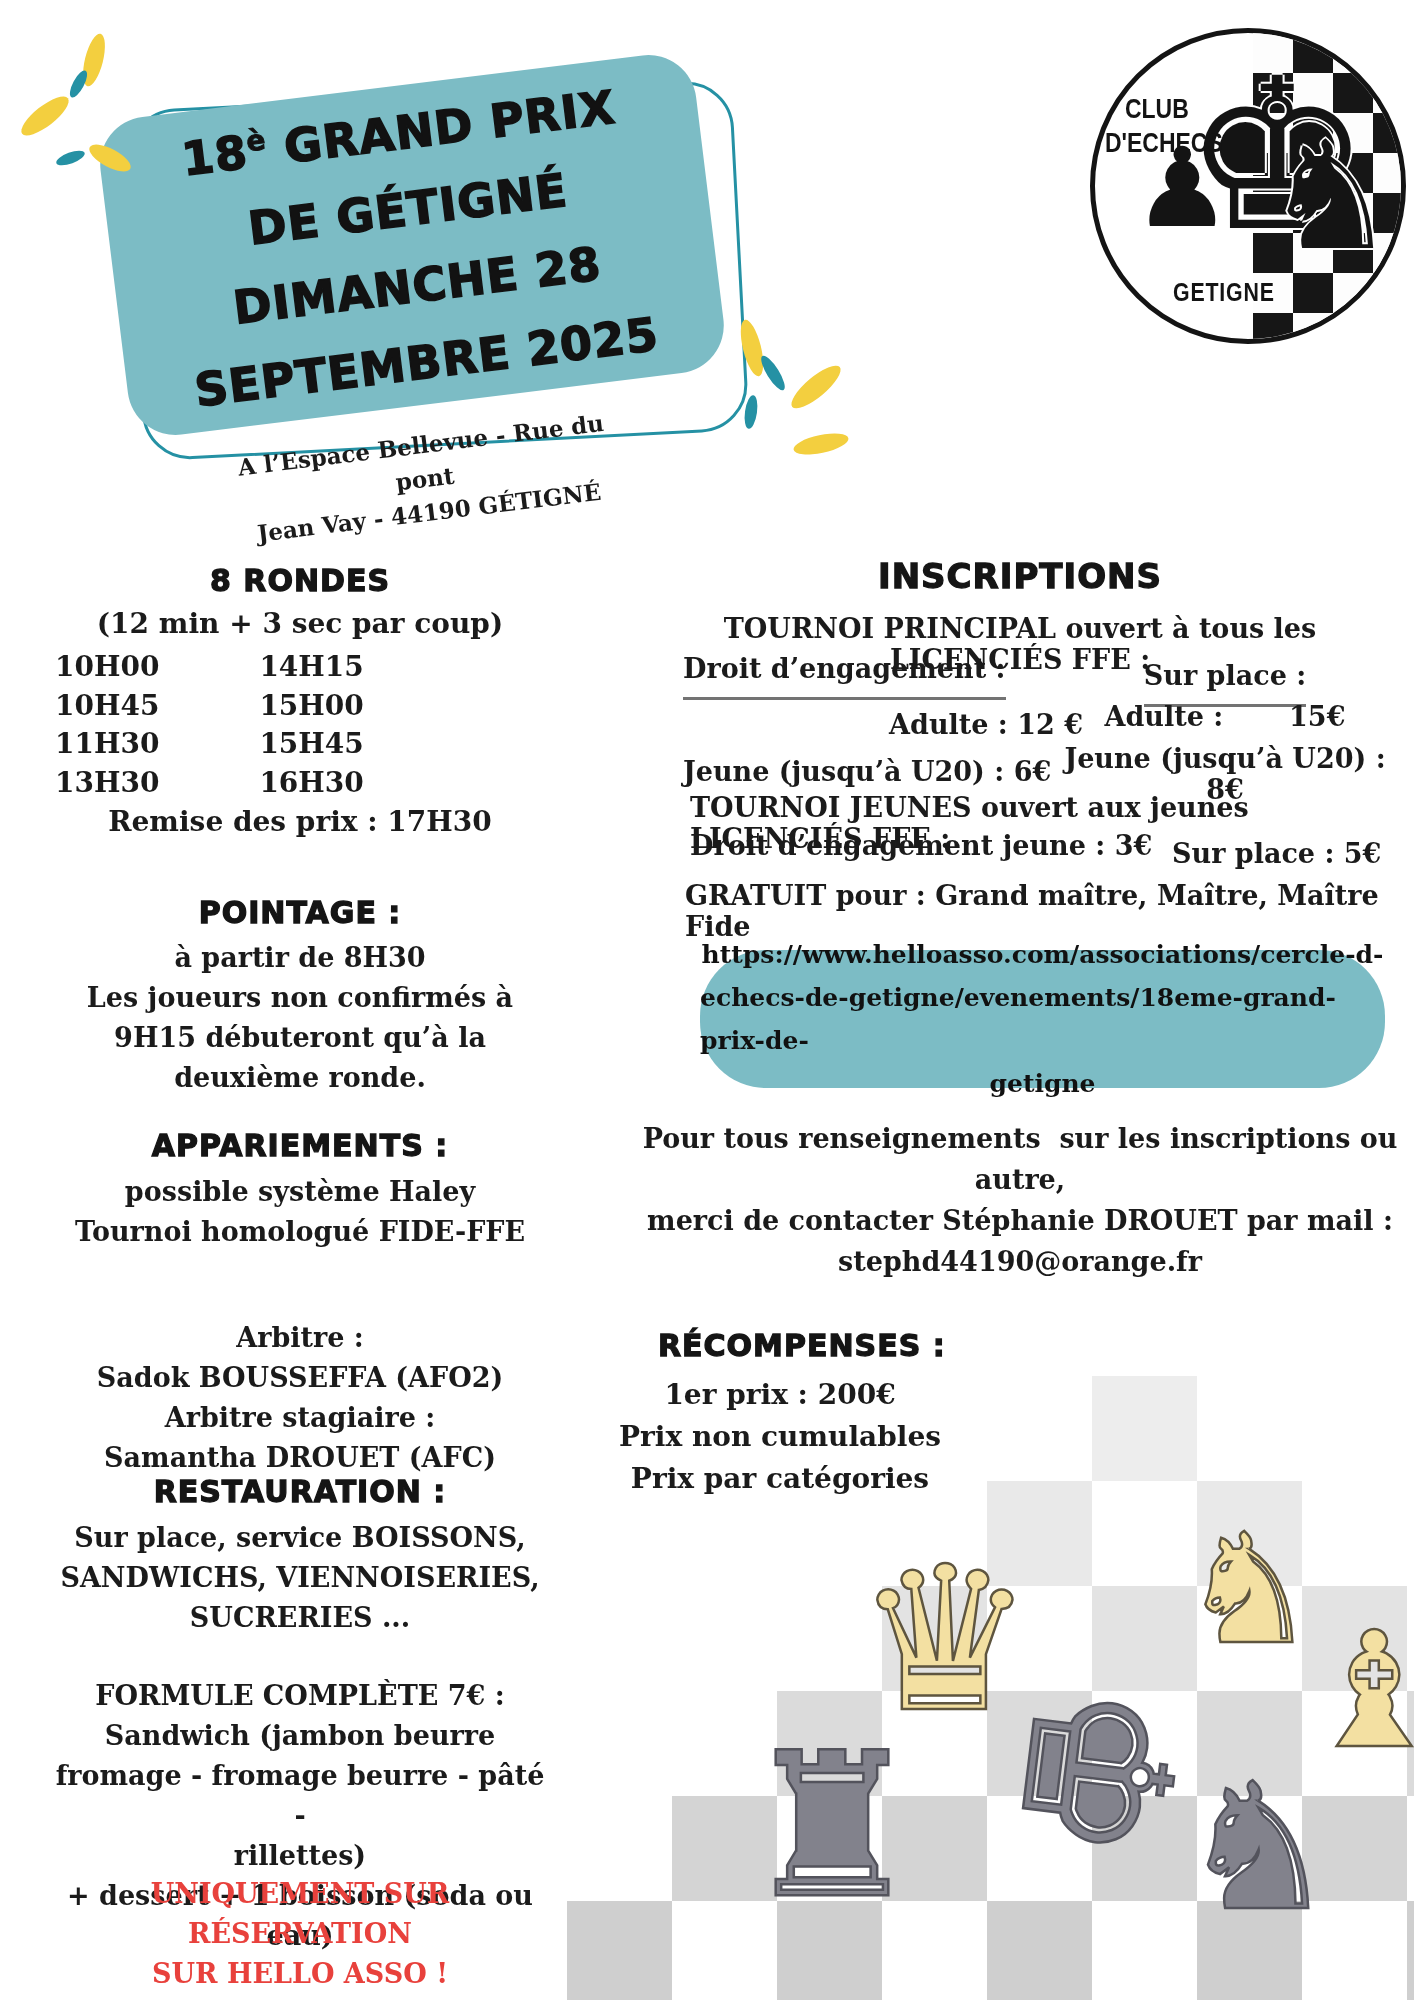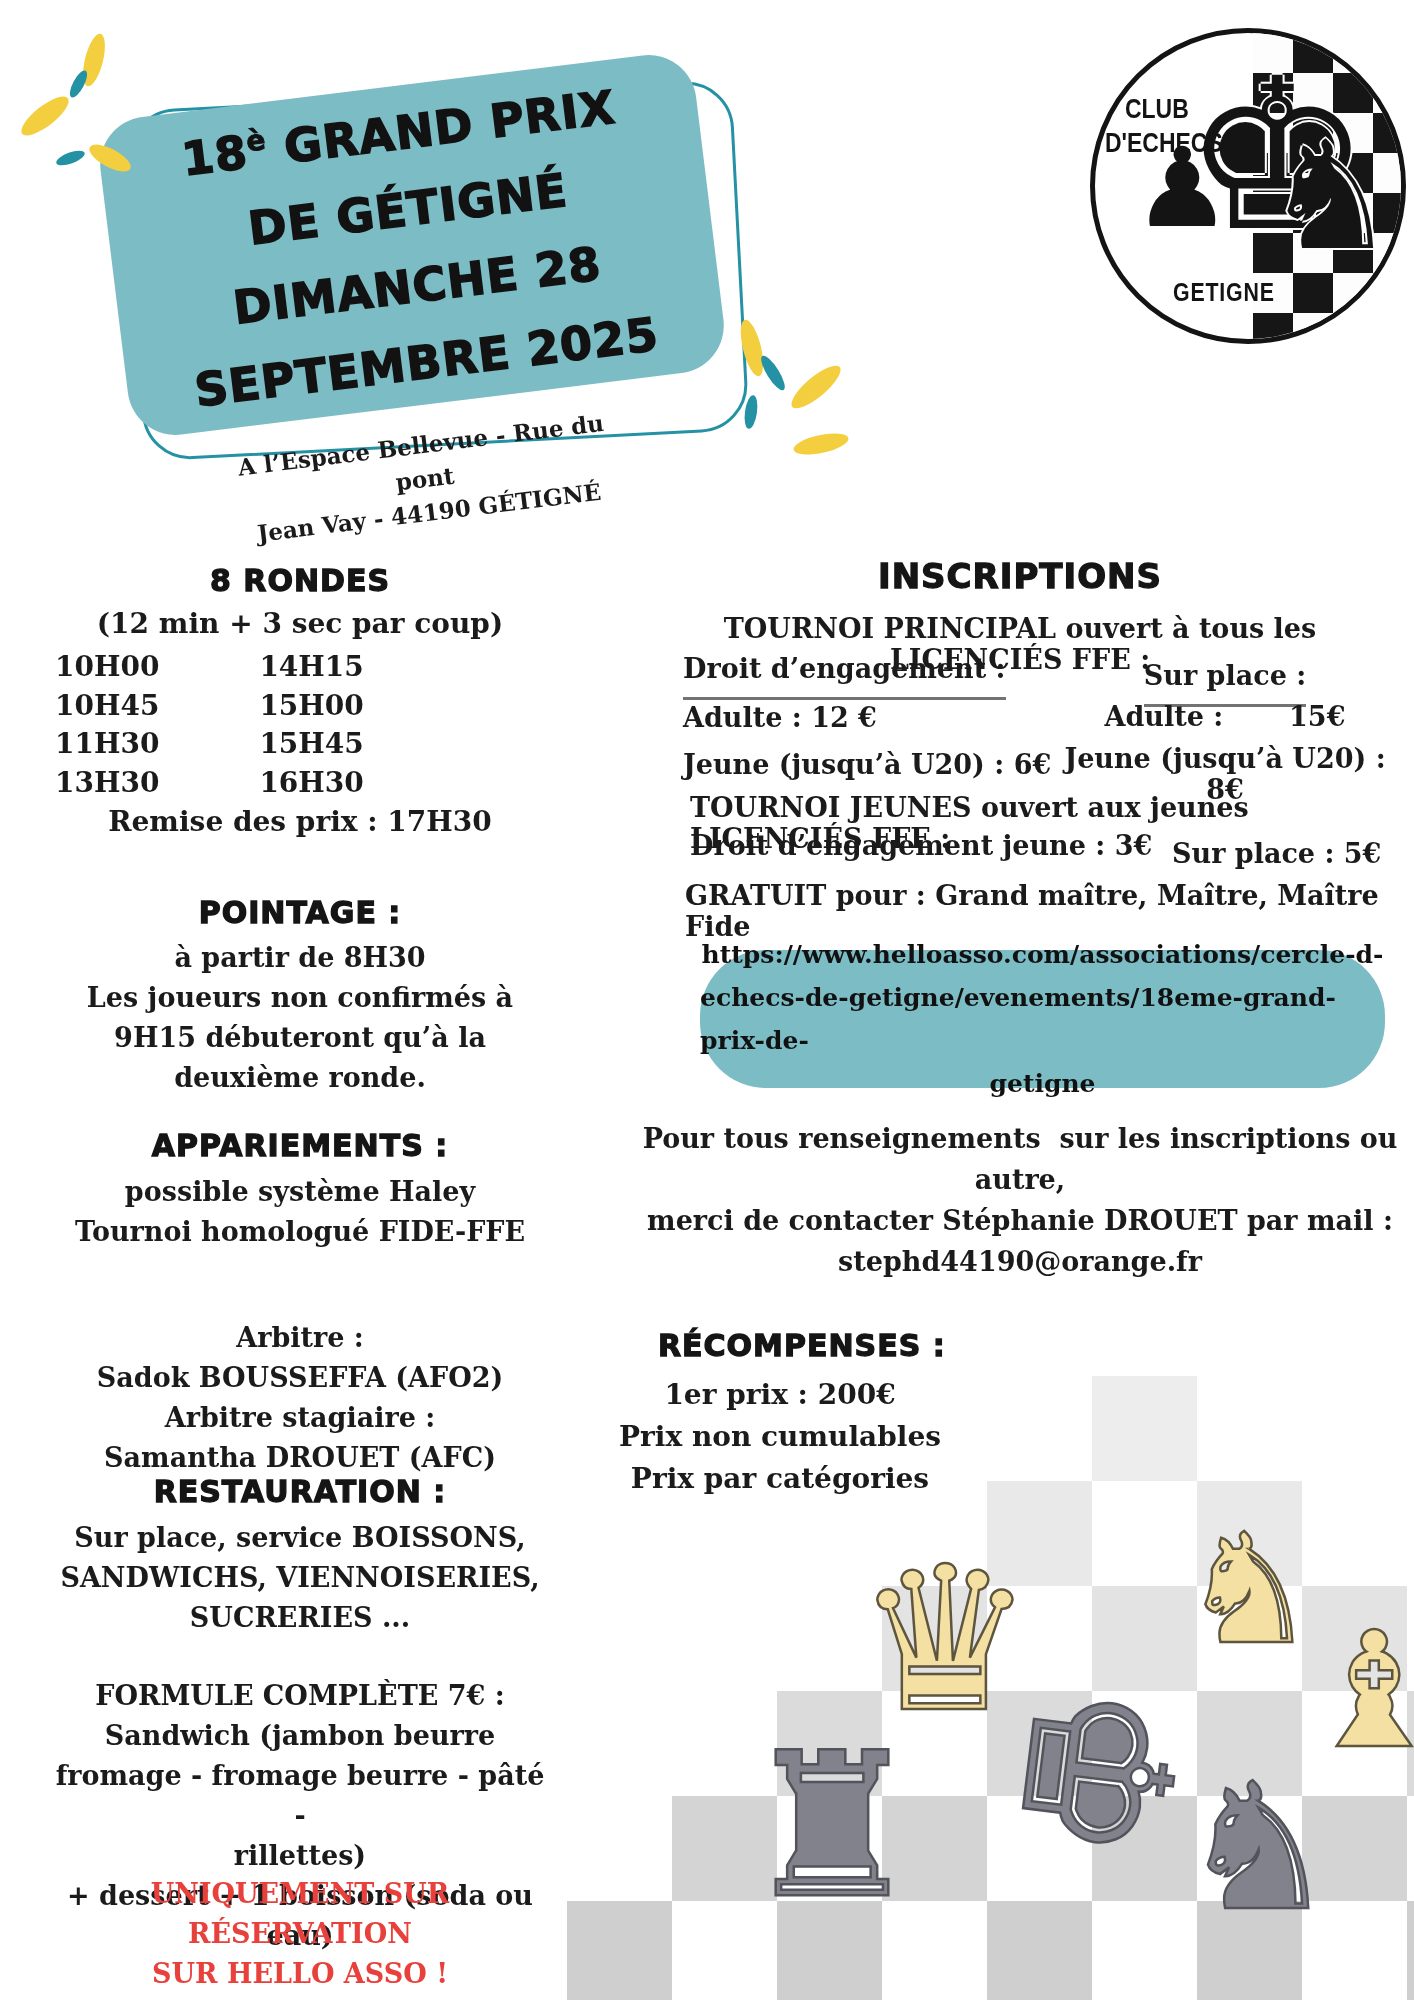"Adulte : 12 €" div { margin-top: 18px -> 25px; text-align: none -> right }
